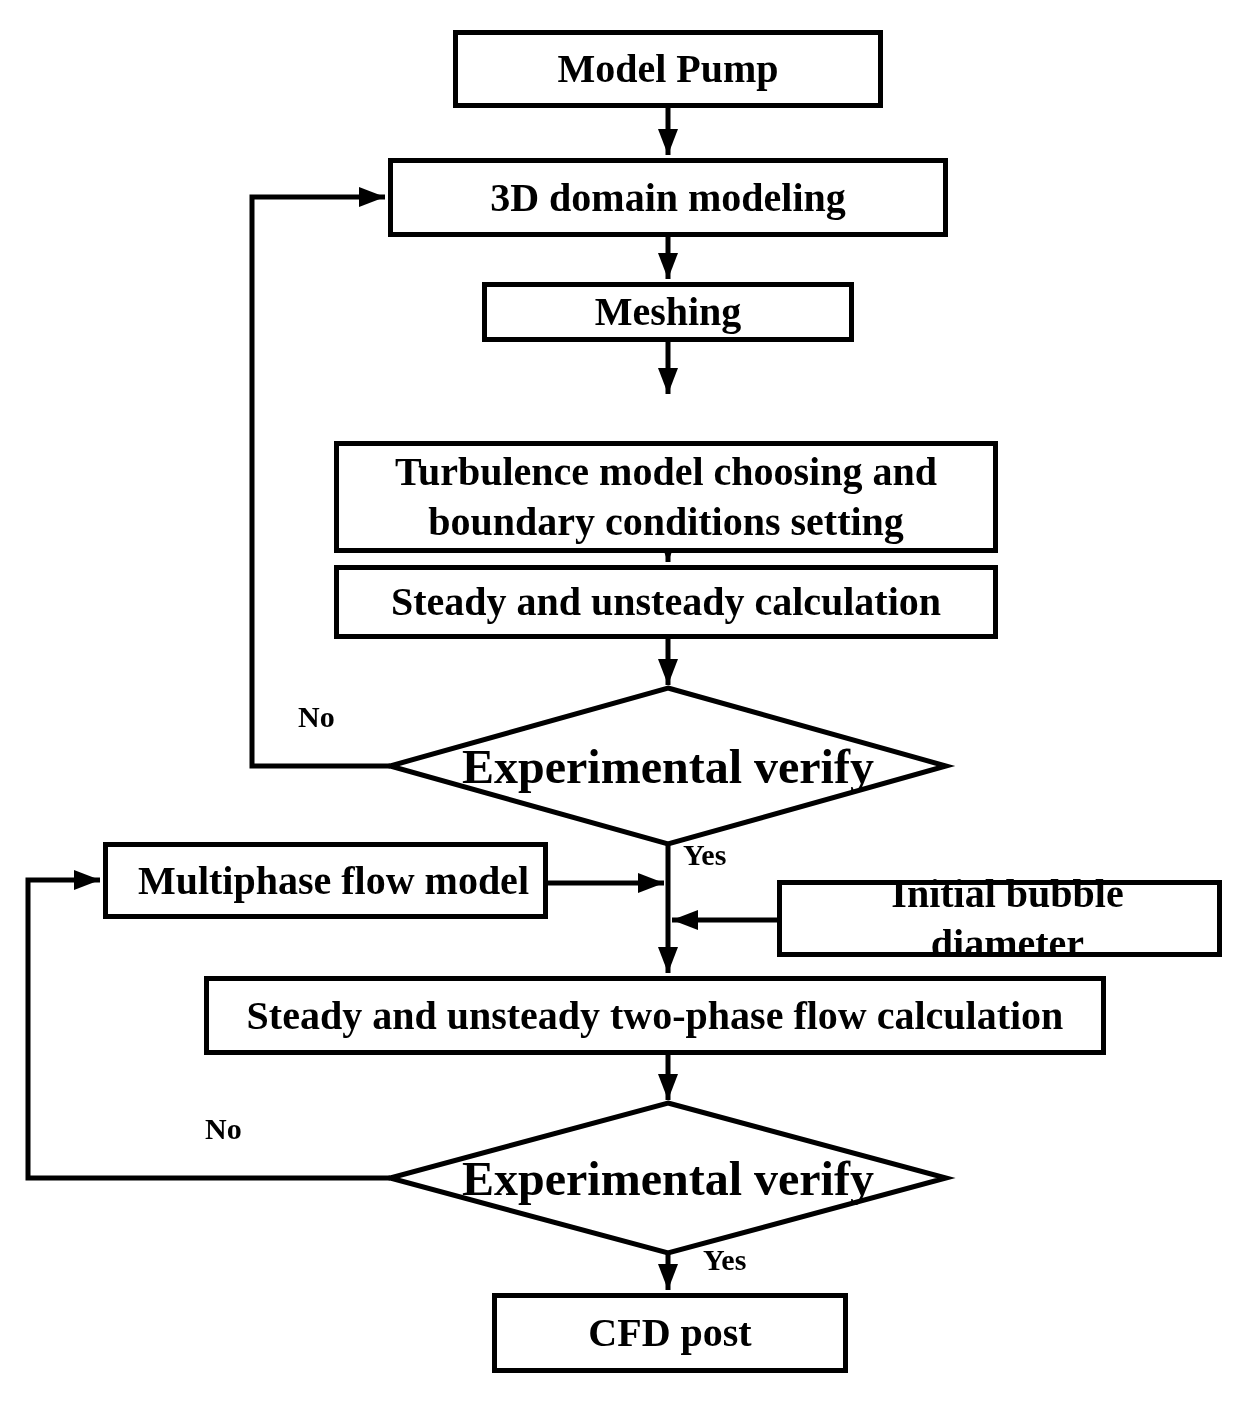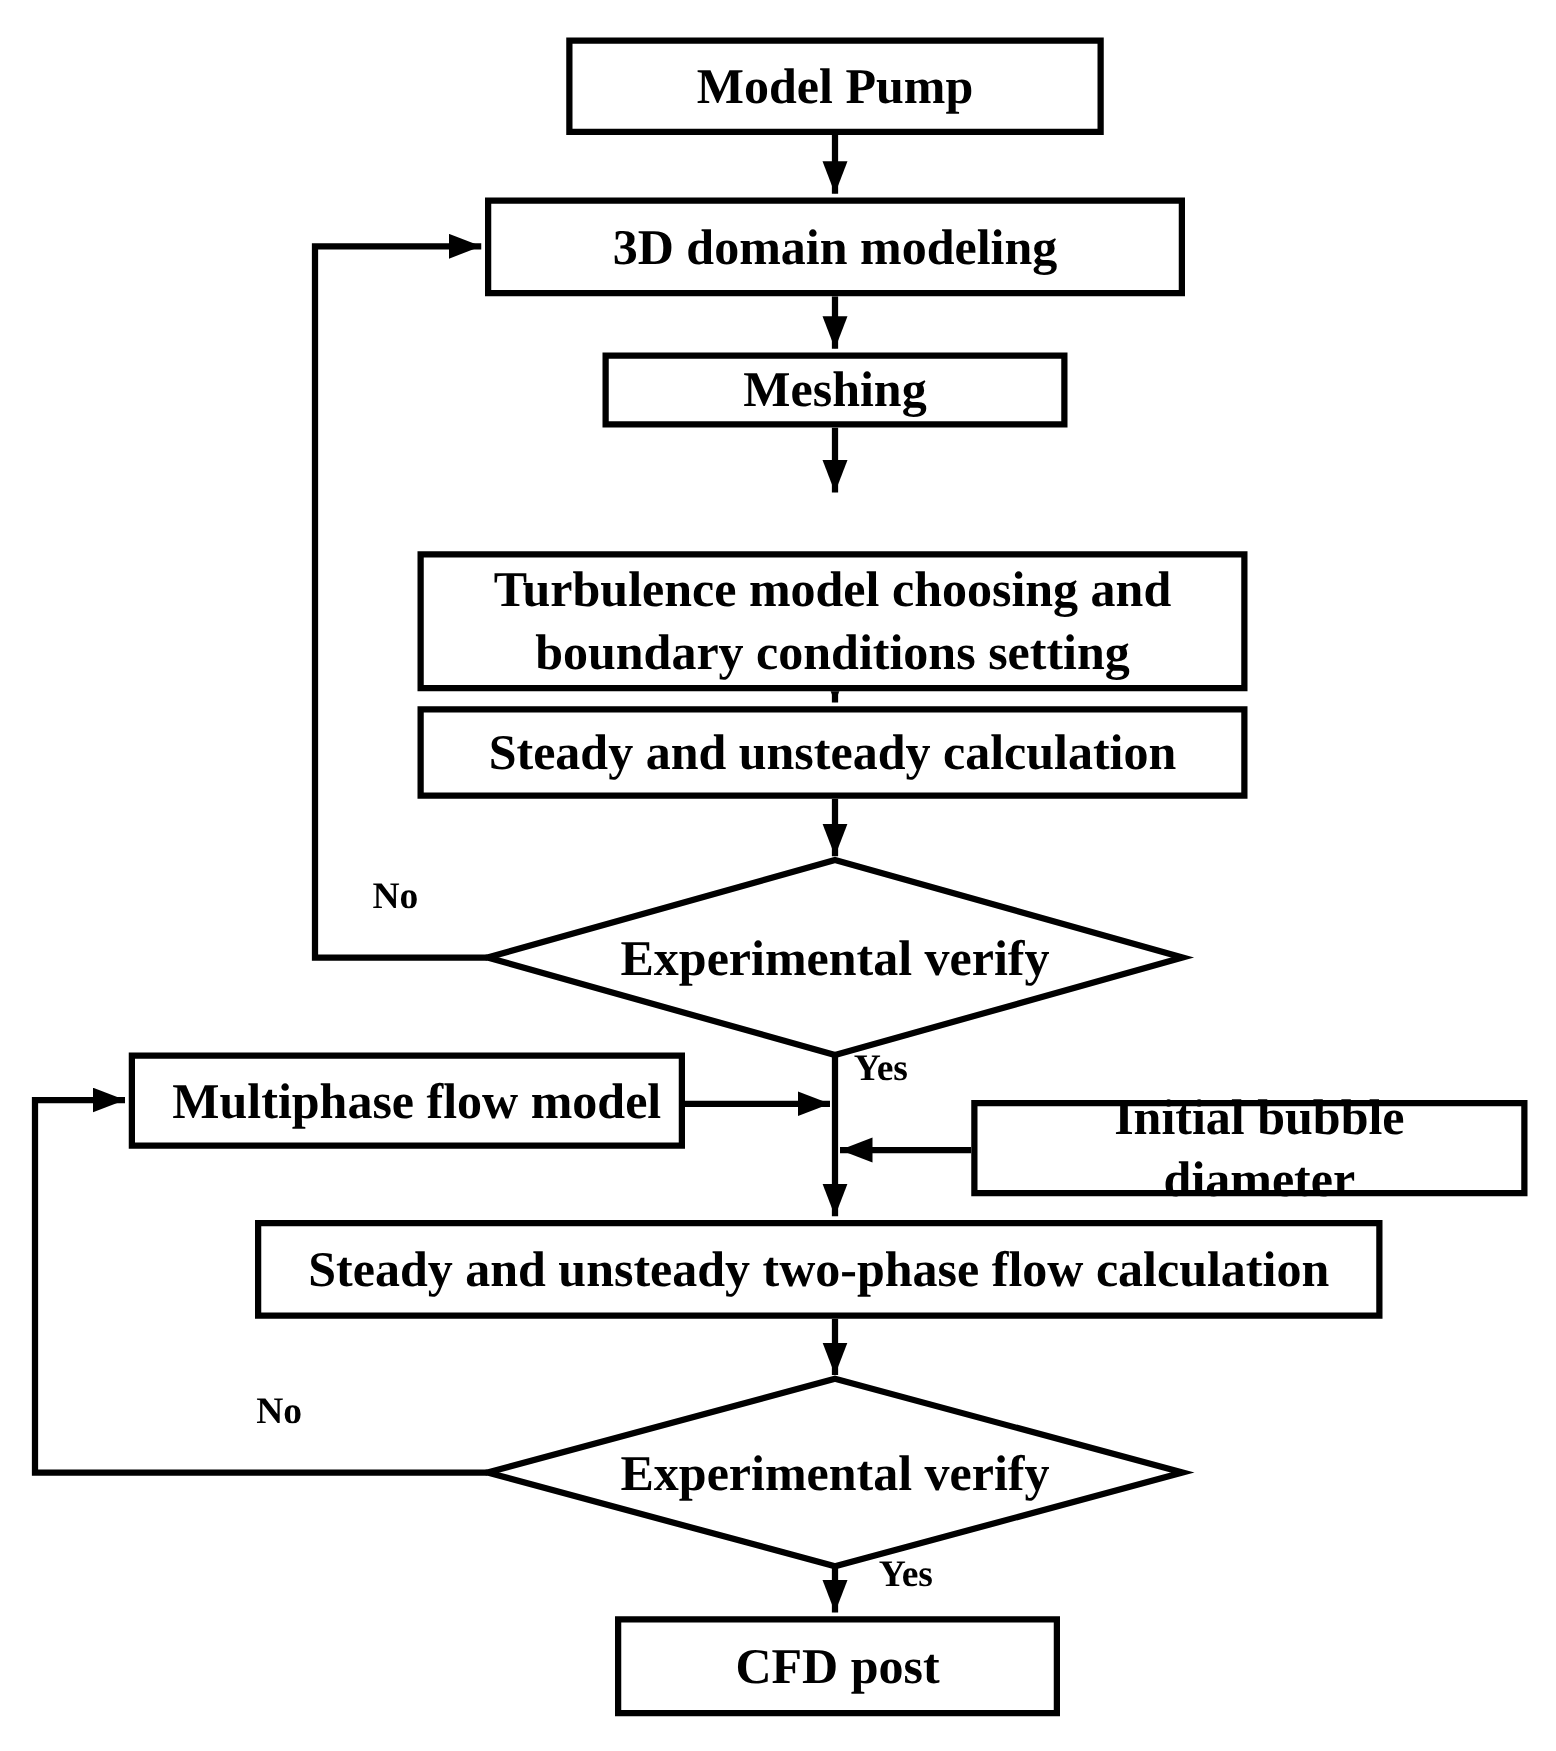"Experimental verify" .diamond-text { font-size: 40px -> 48px }
